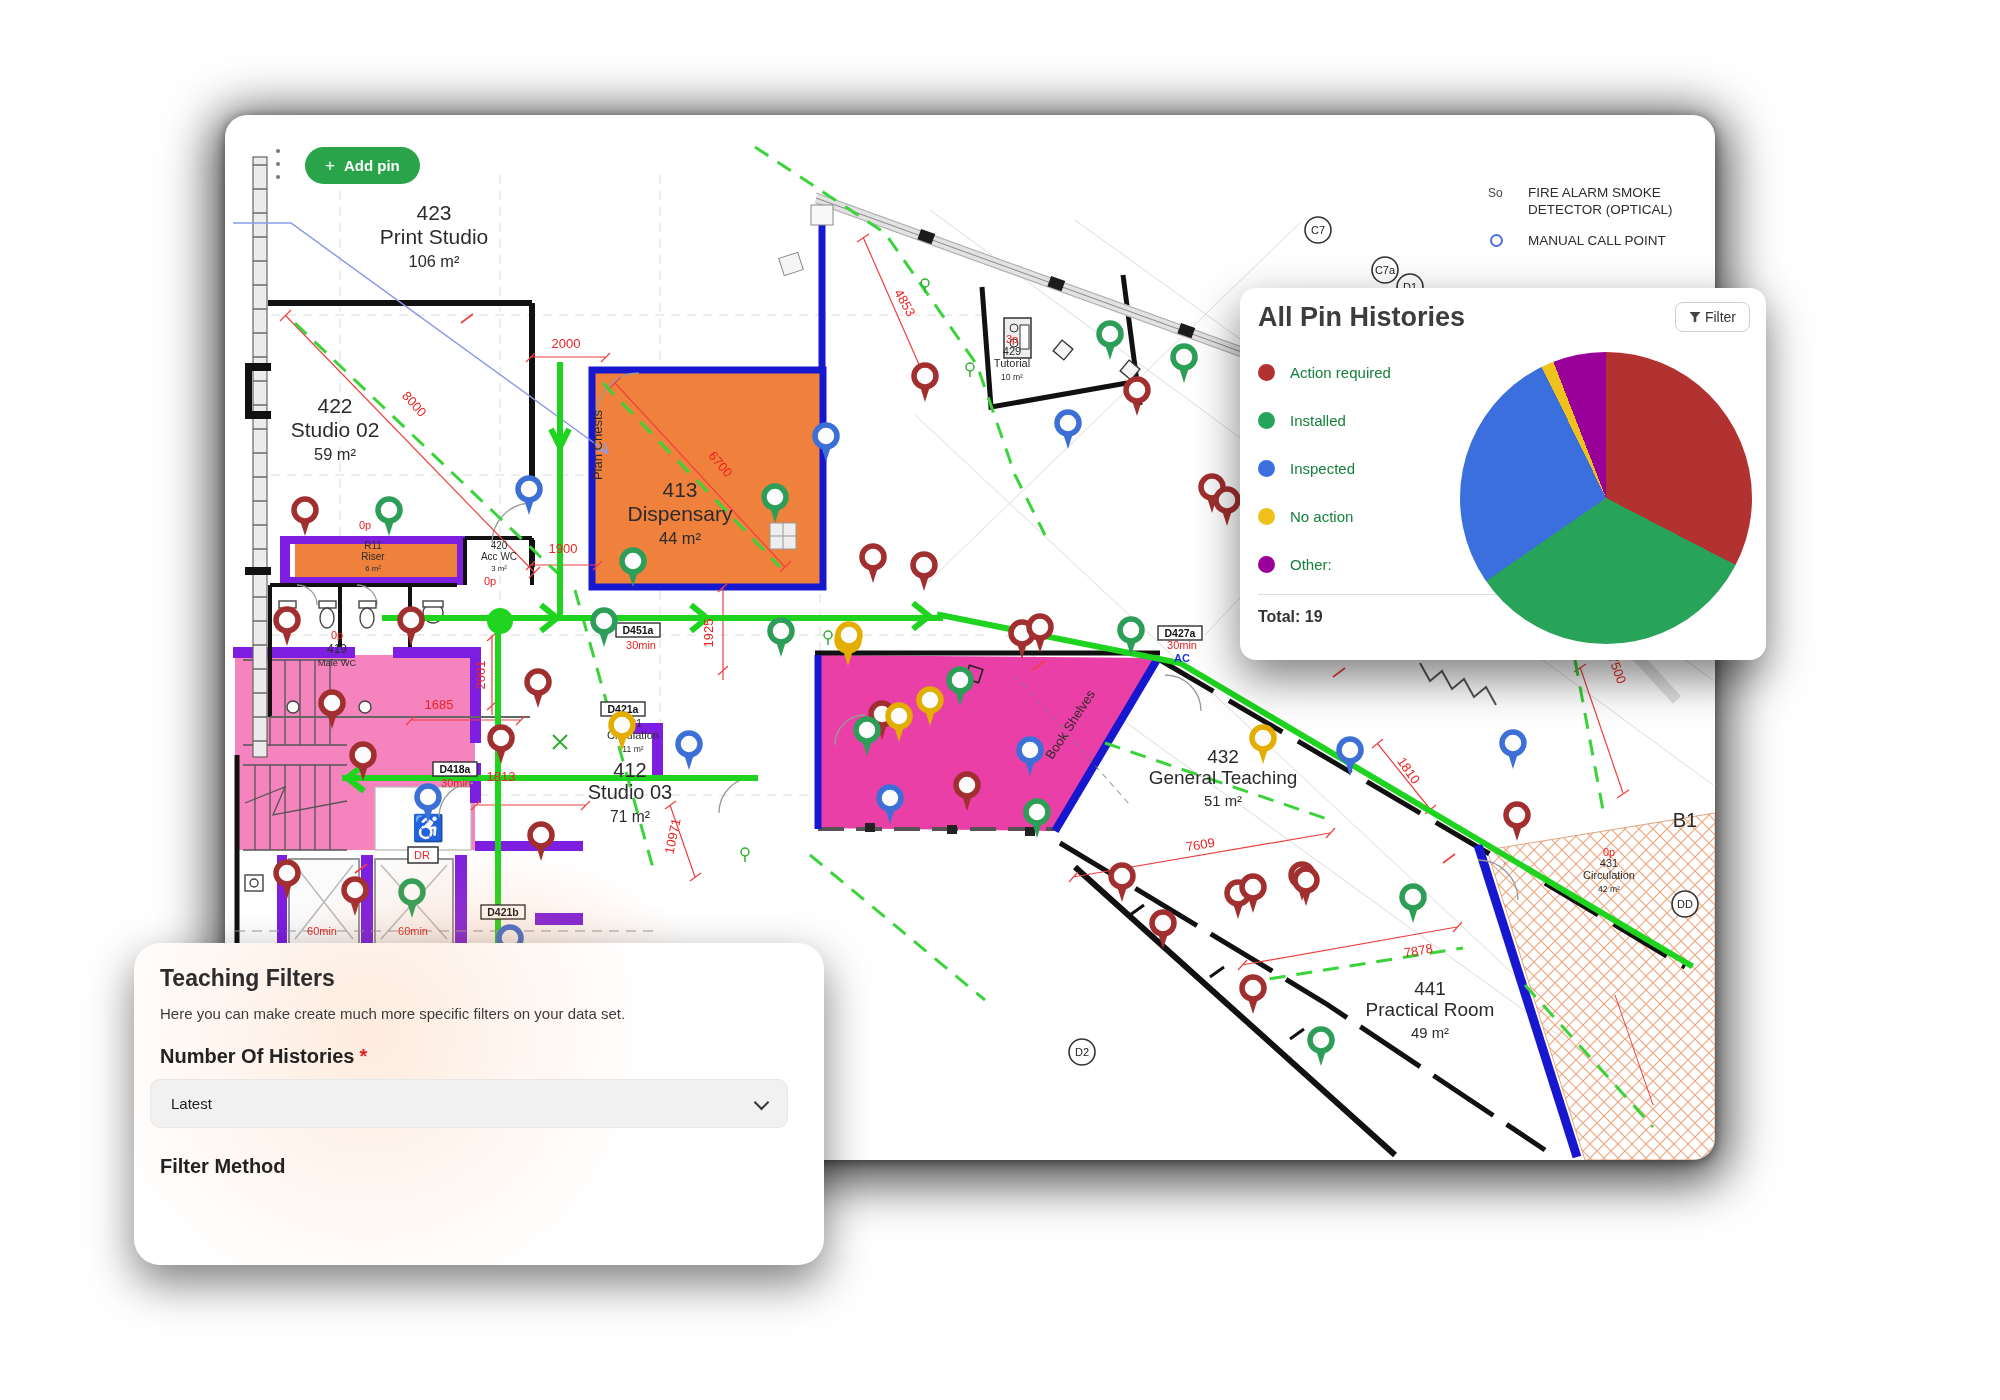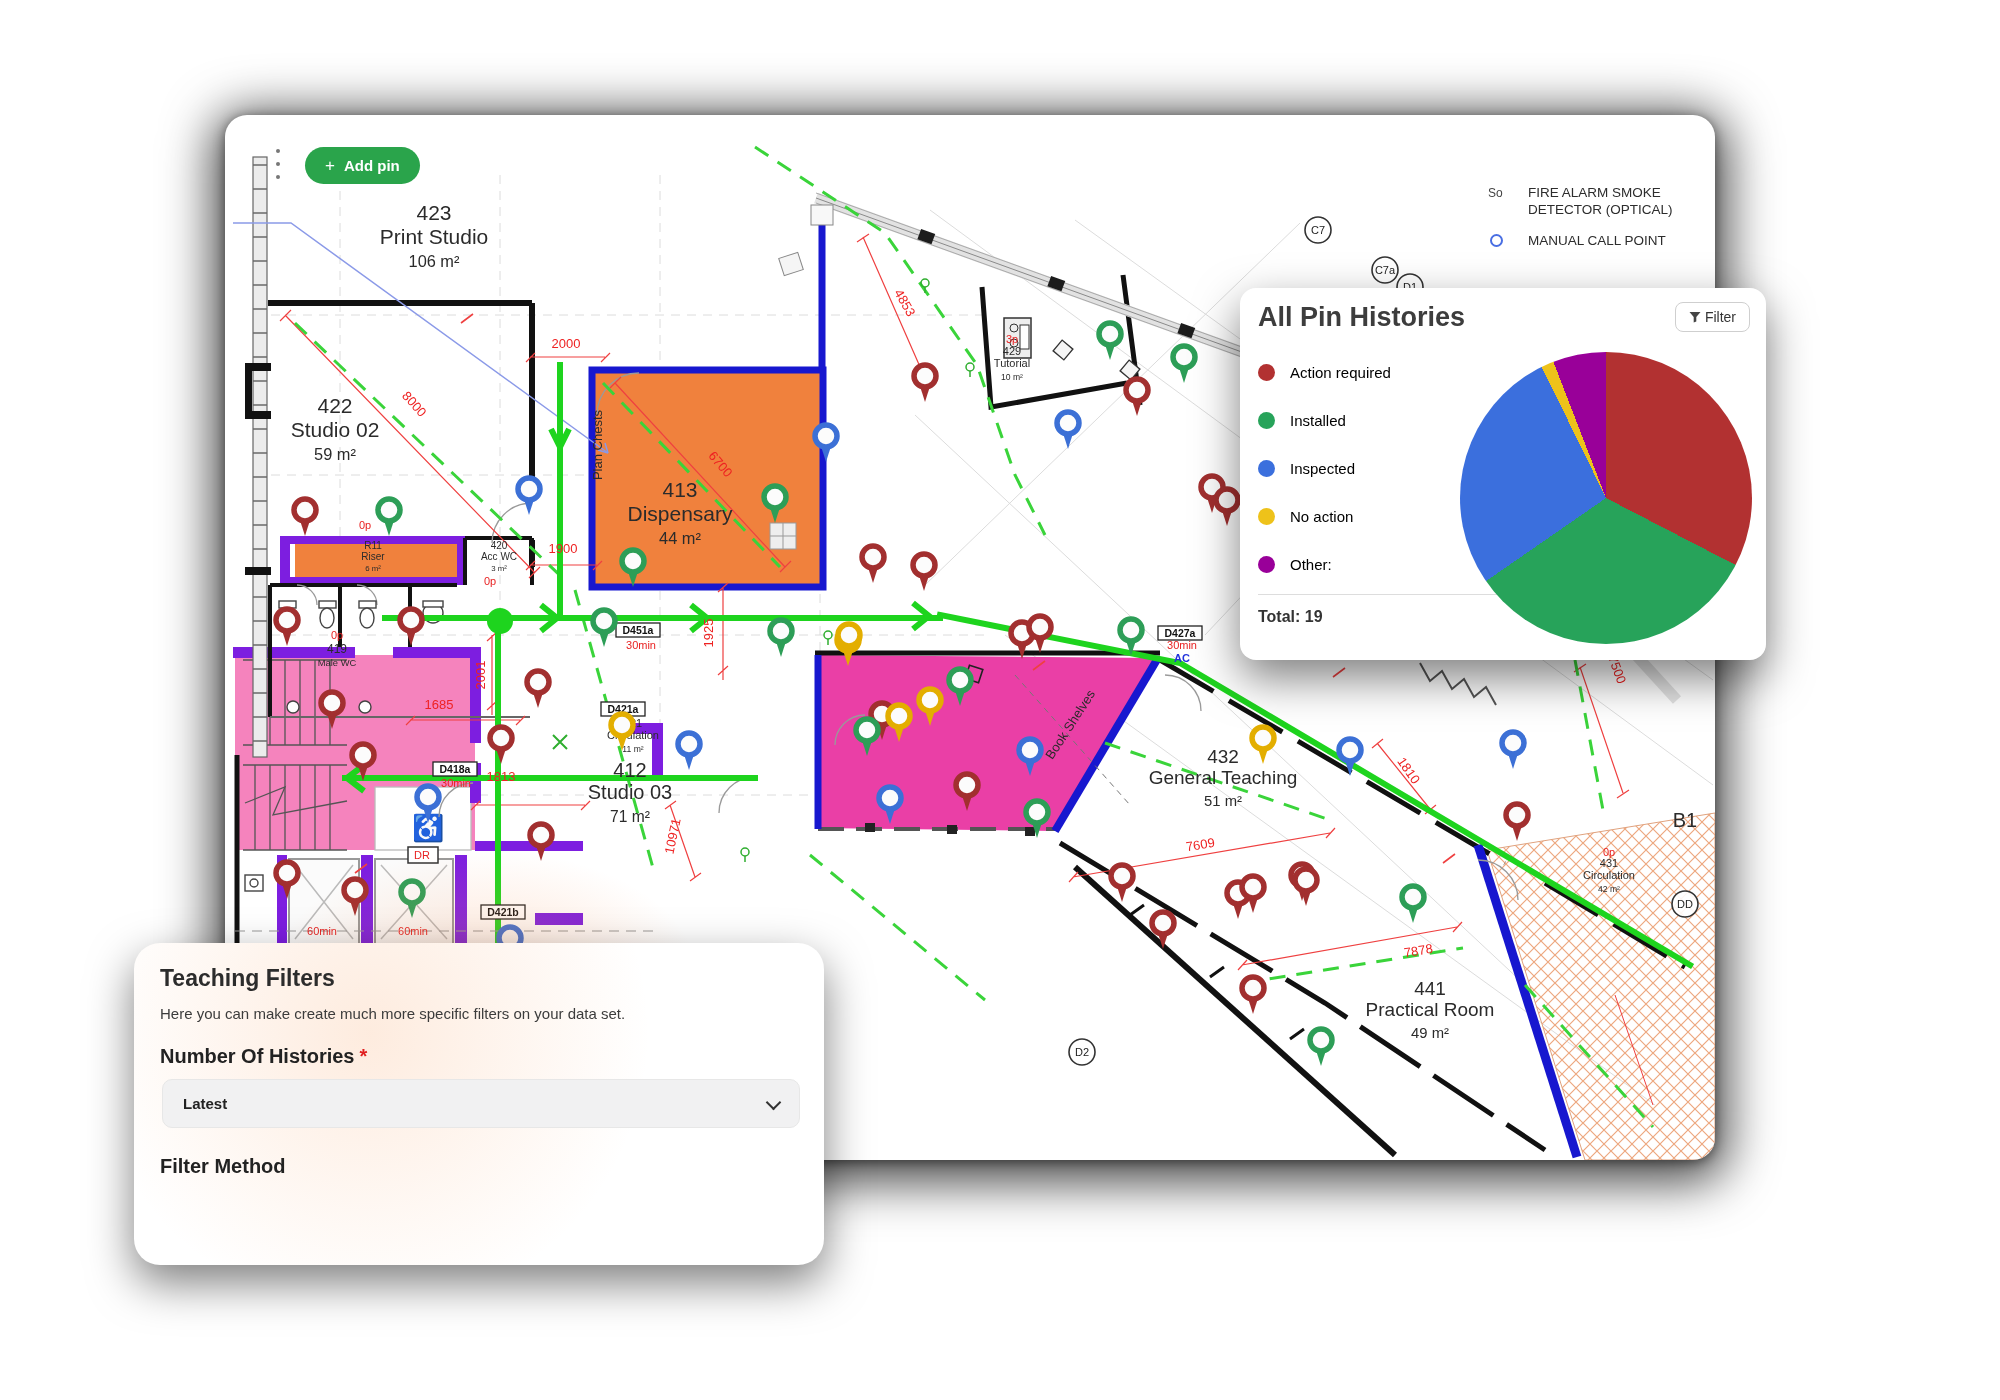"Action required" .pin-legend .lab { color: #000000 -> #15803d }
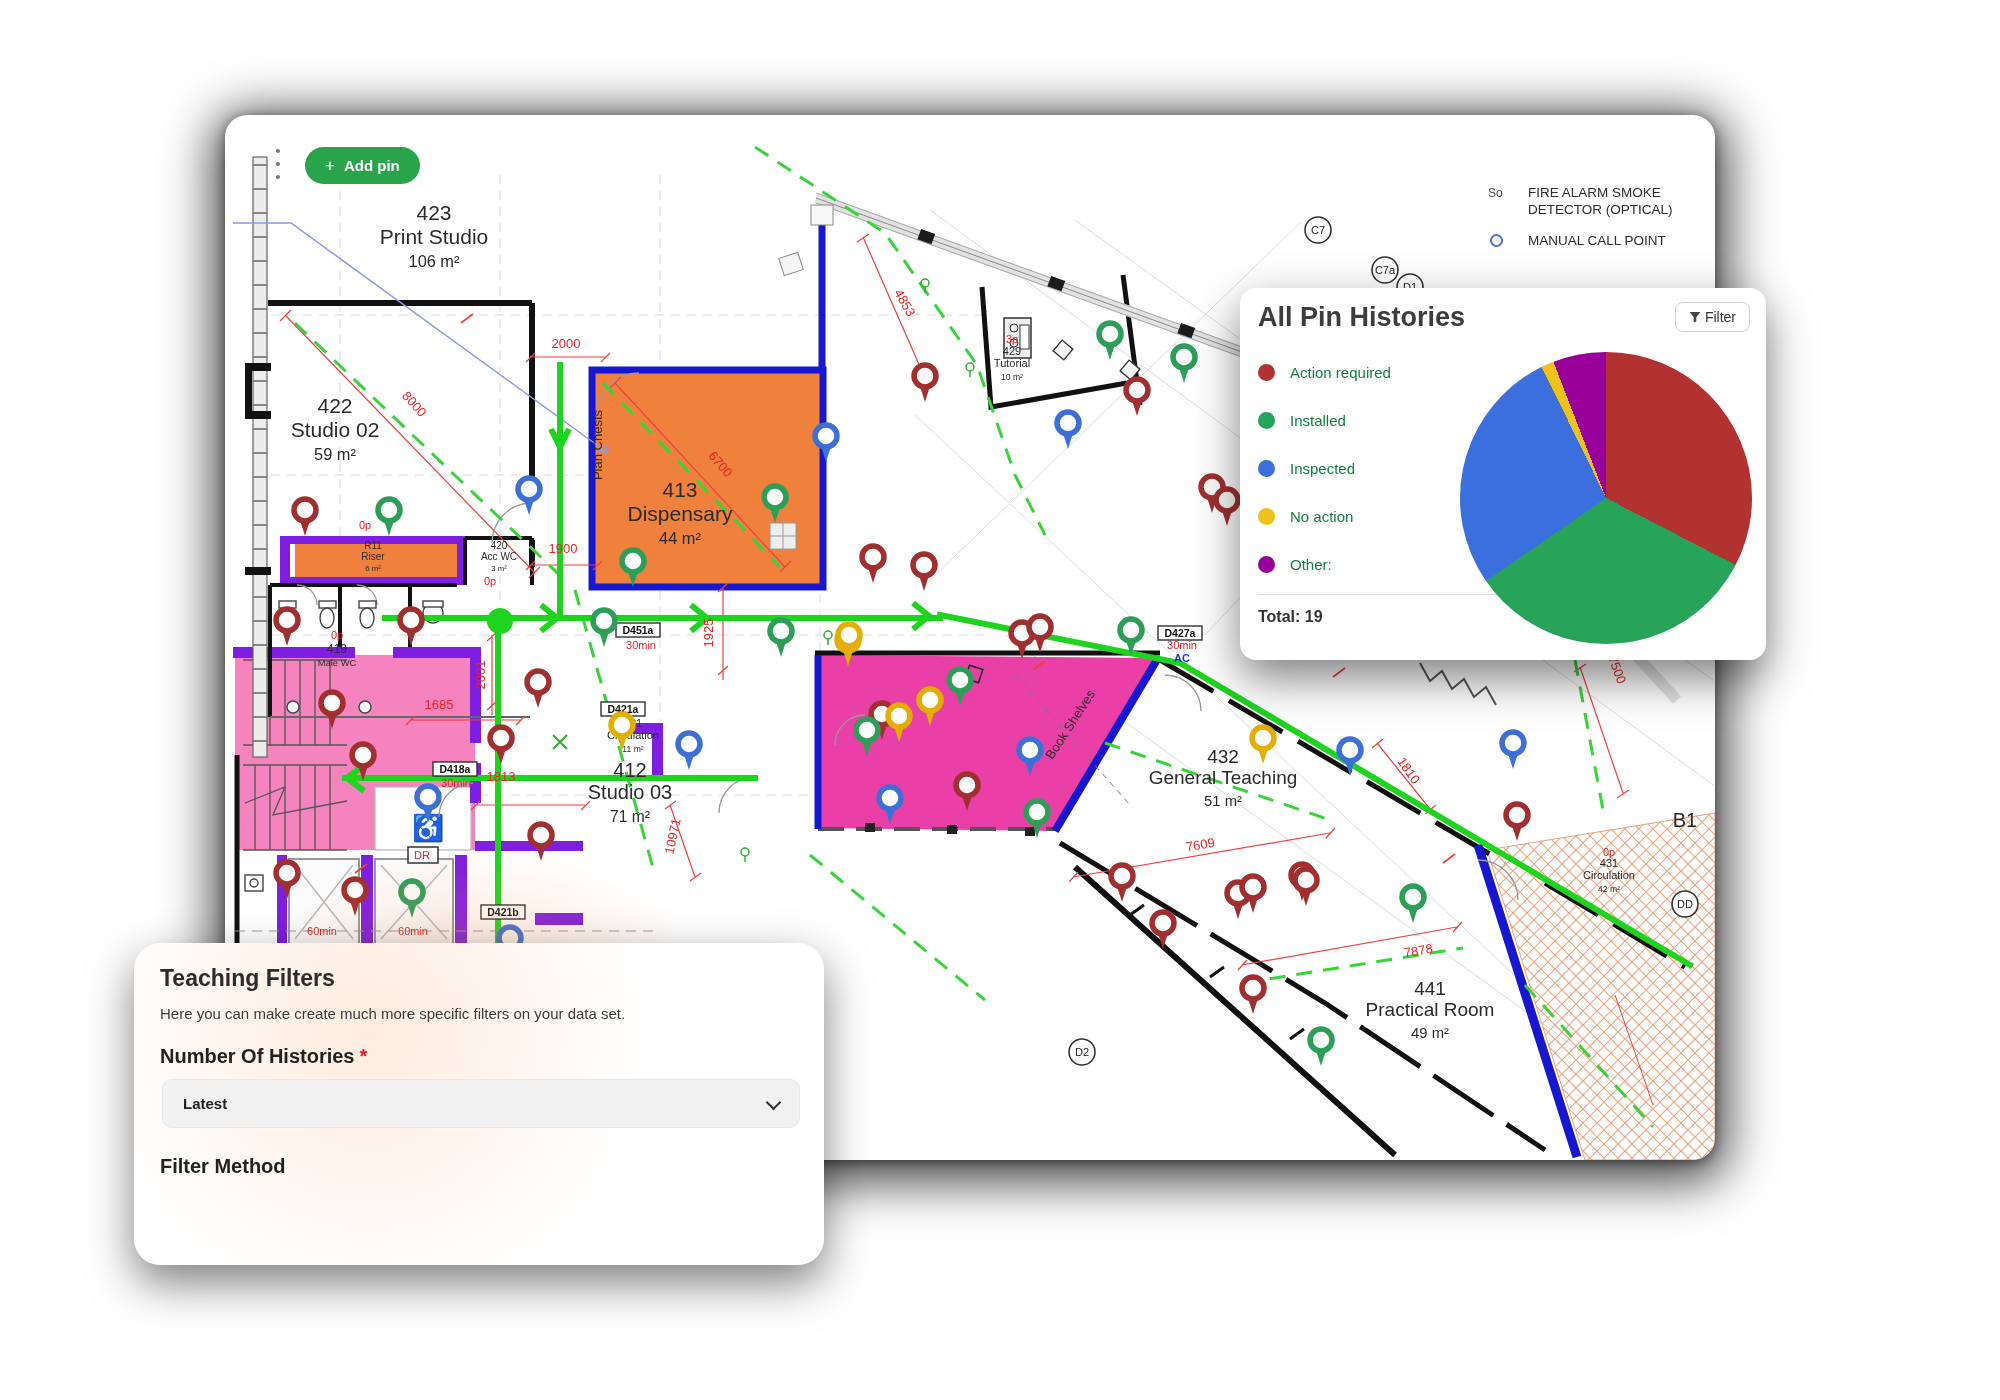"Latest" .select { font-weight: bold -> none; left: 28px -> 16px }
